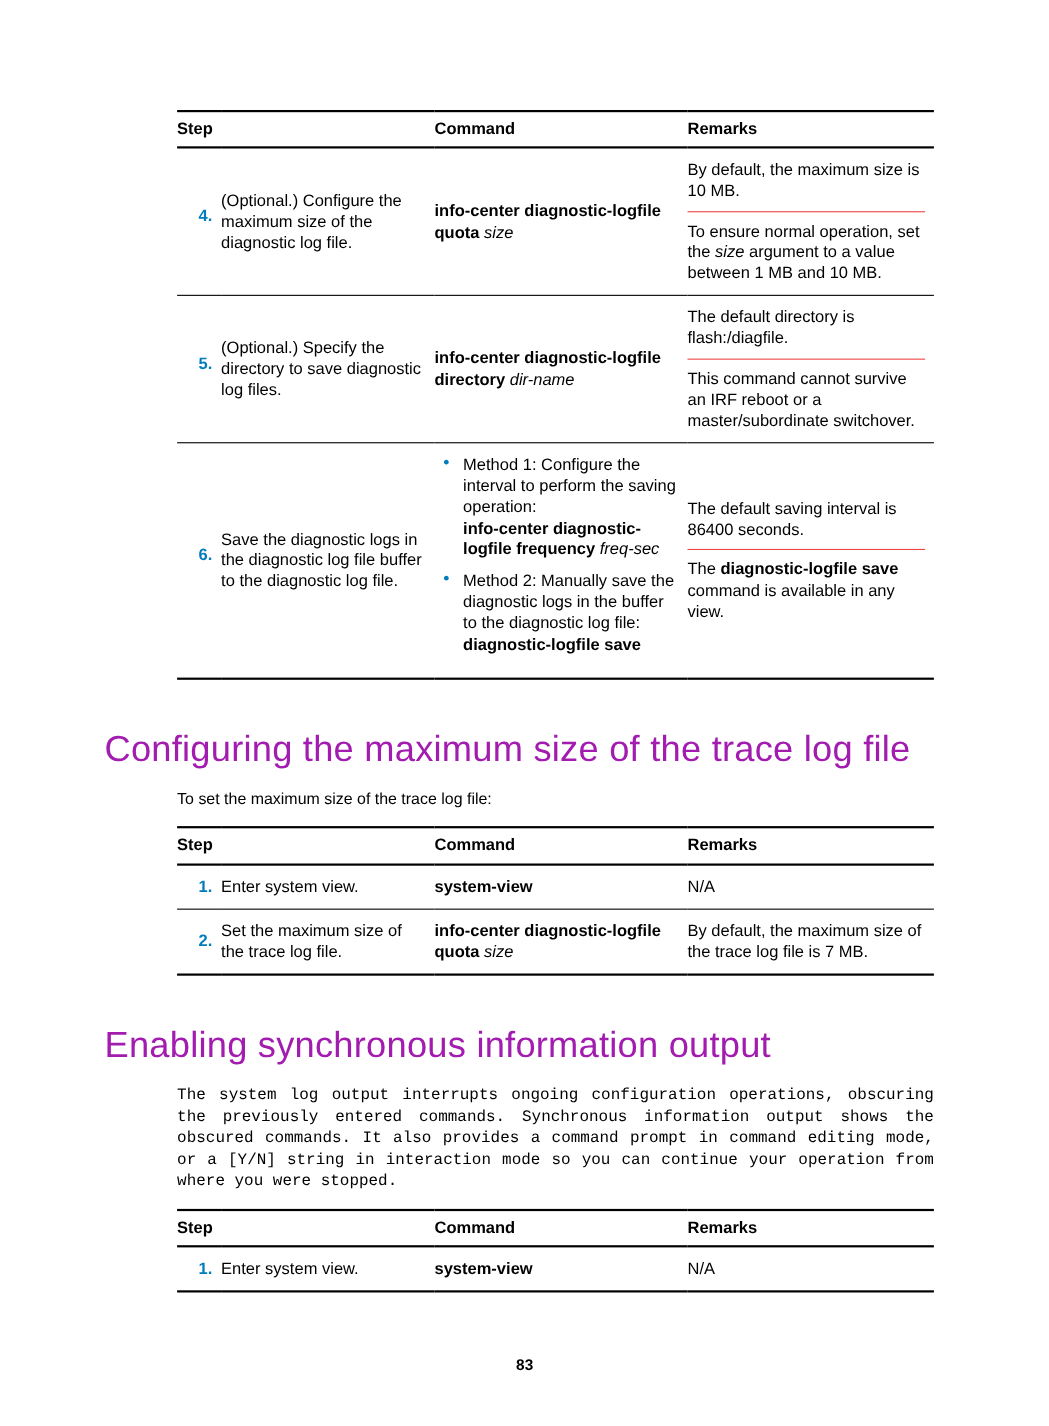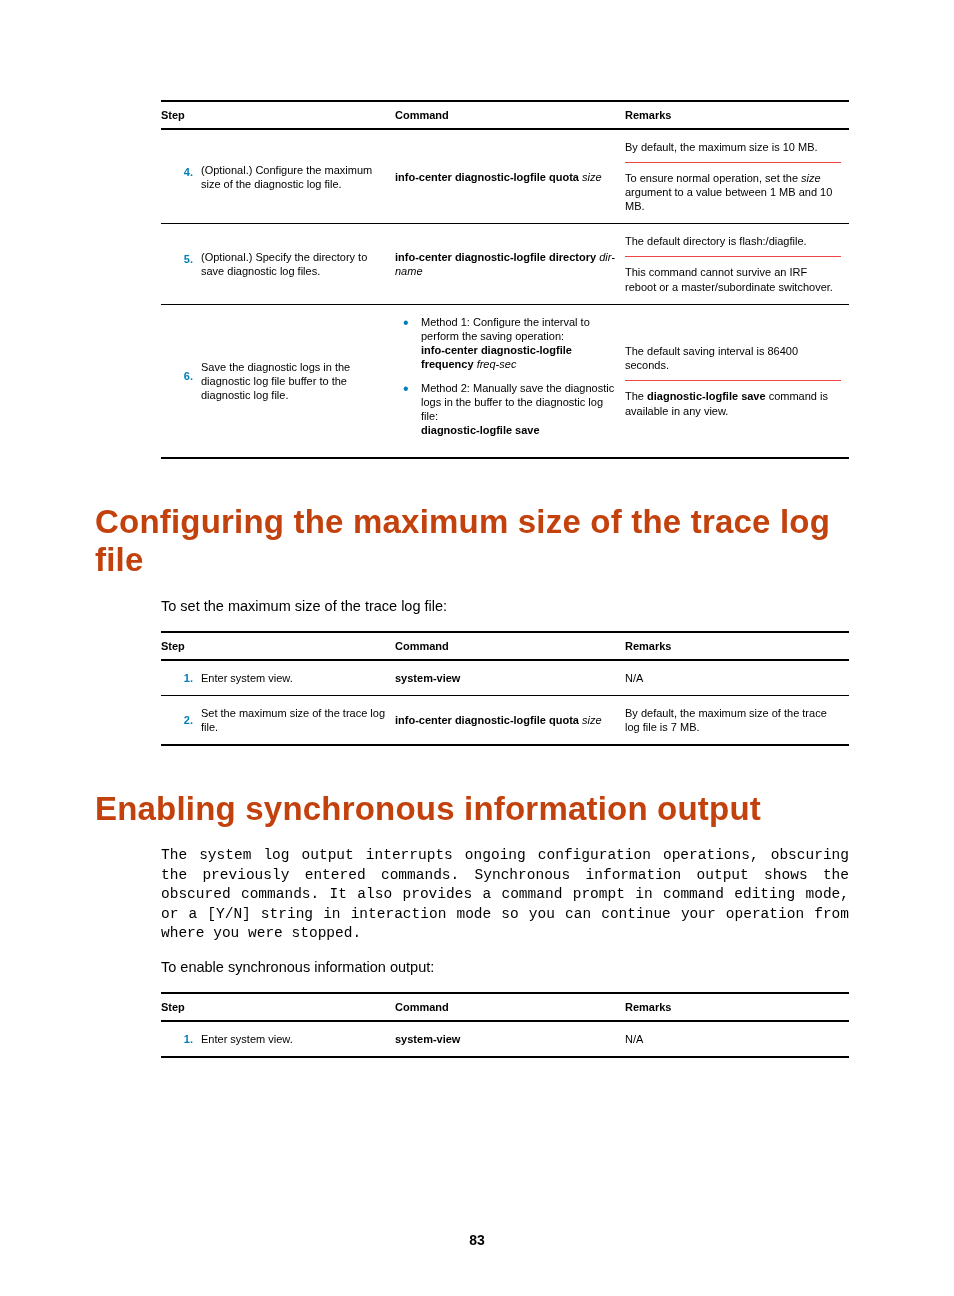"Step" table.steps { font-size: 11px -> 15px }
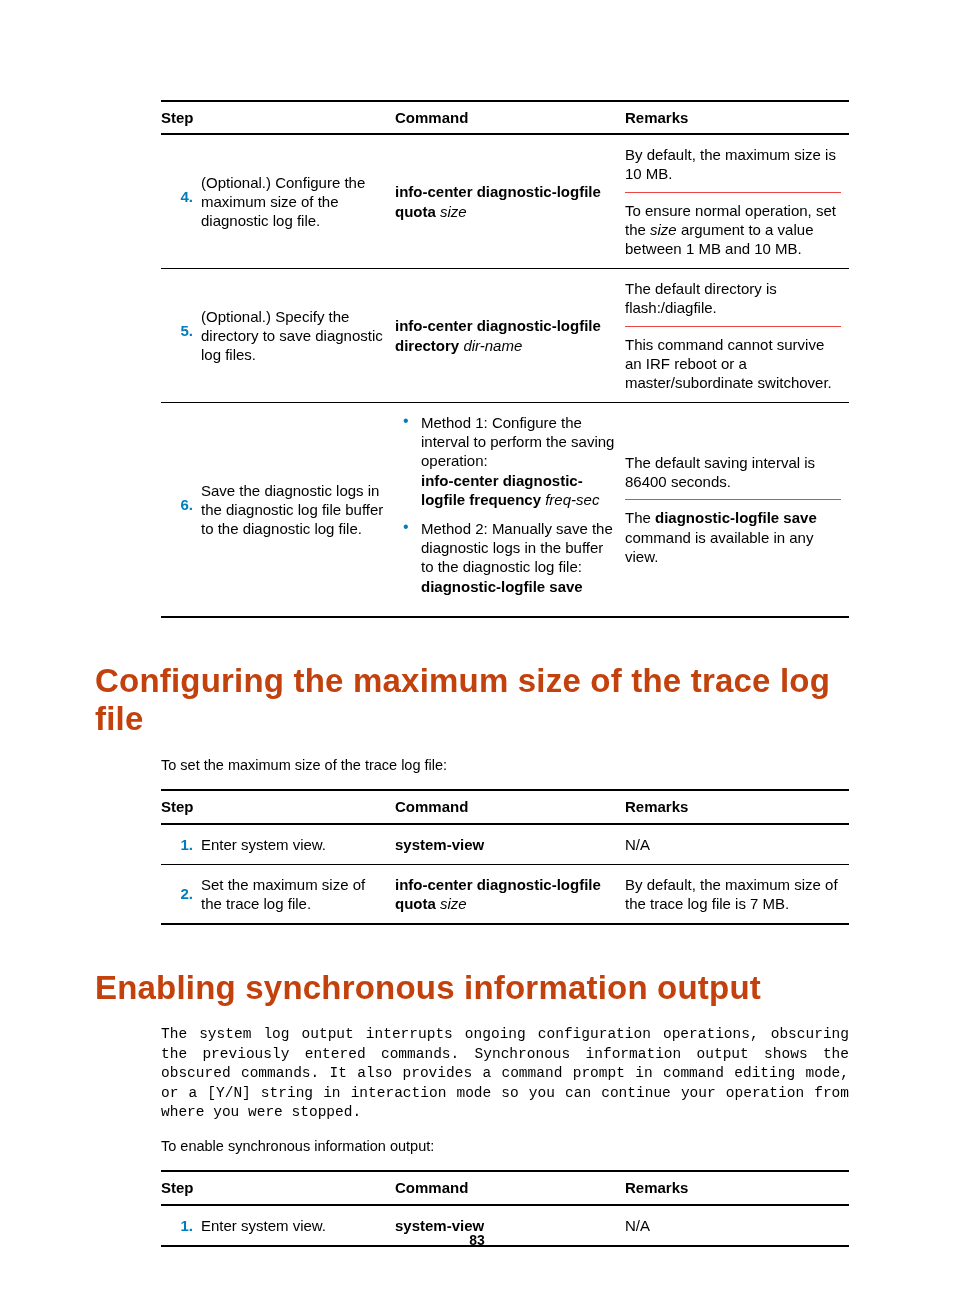"Configuring the maximum size of" h1.section { color: #c2410c -> #a21caf; font-weight: 700 -> 400 }
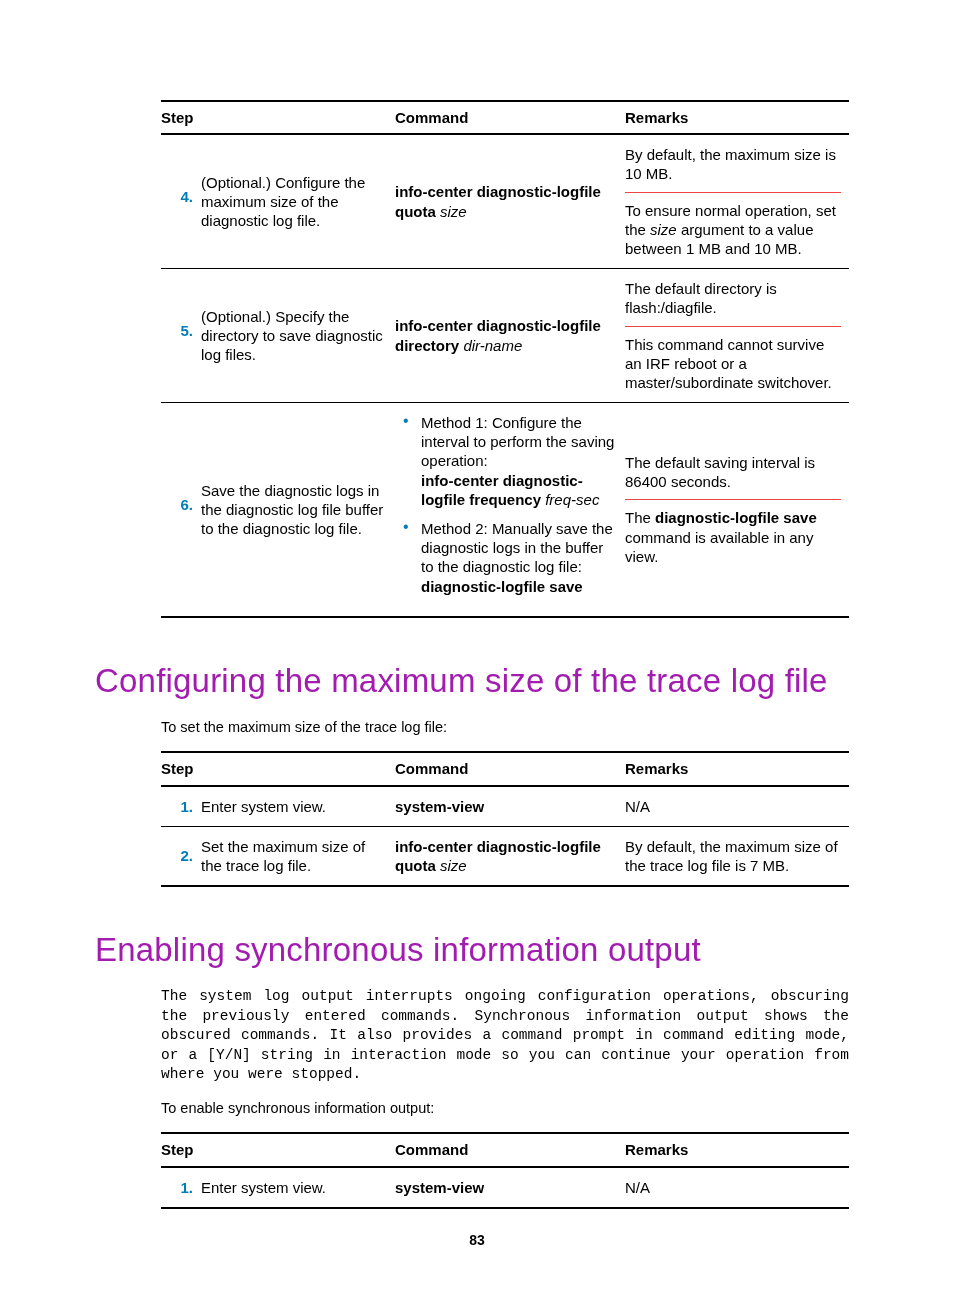"To enable synchronous information" p.body { html: <p>To enable synchronous information output:</p> -> none }
